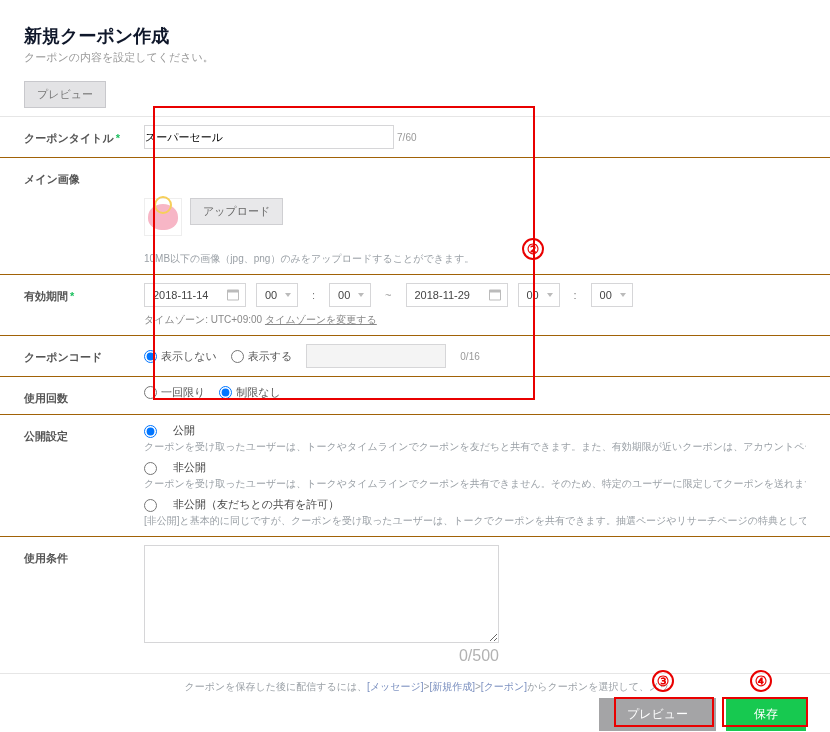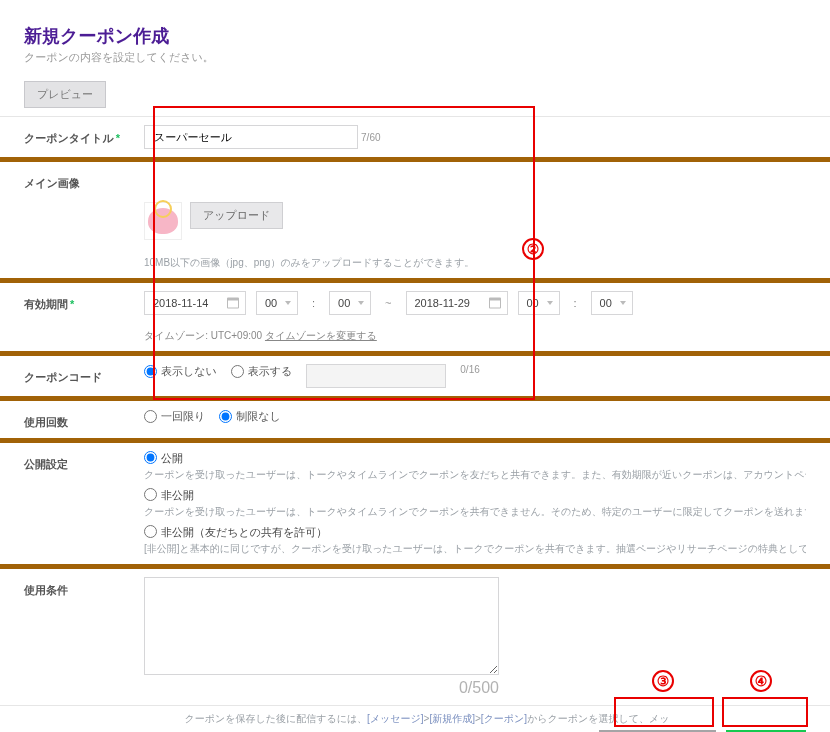"新規クーポン作成" .page-title { color: #4c1d95 -> #0f172a }
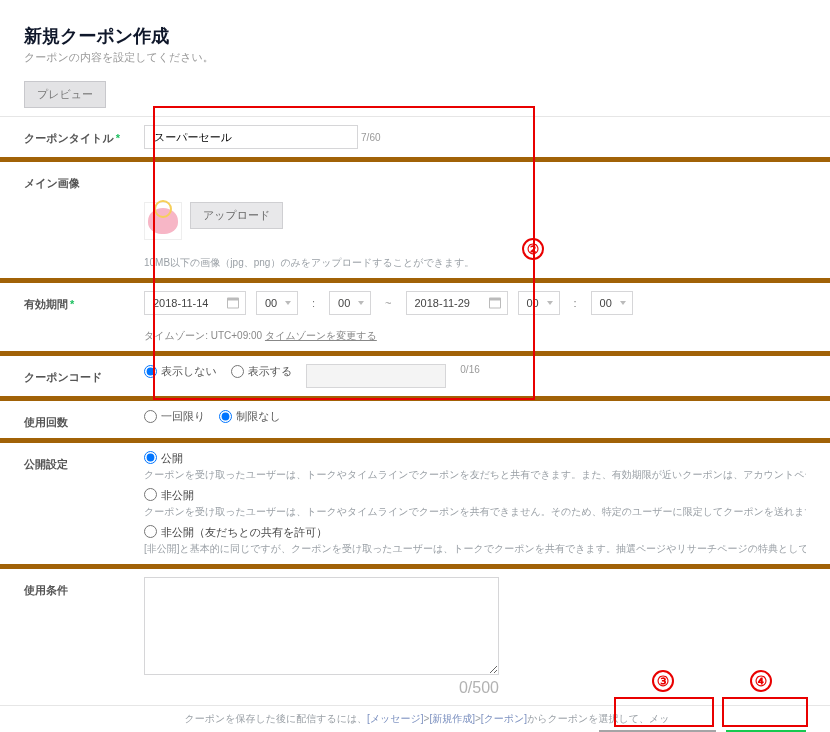"クーポンタイトル *" .row { border-bottom: 5px solid #a16207 -> 1px solid #a16207 }
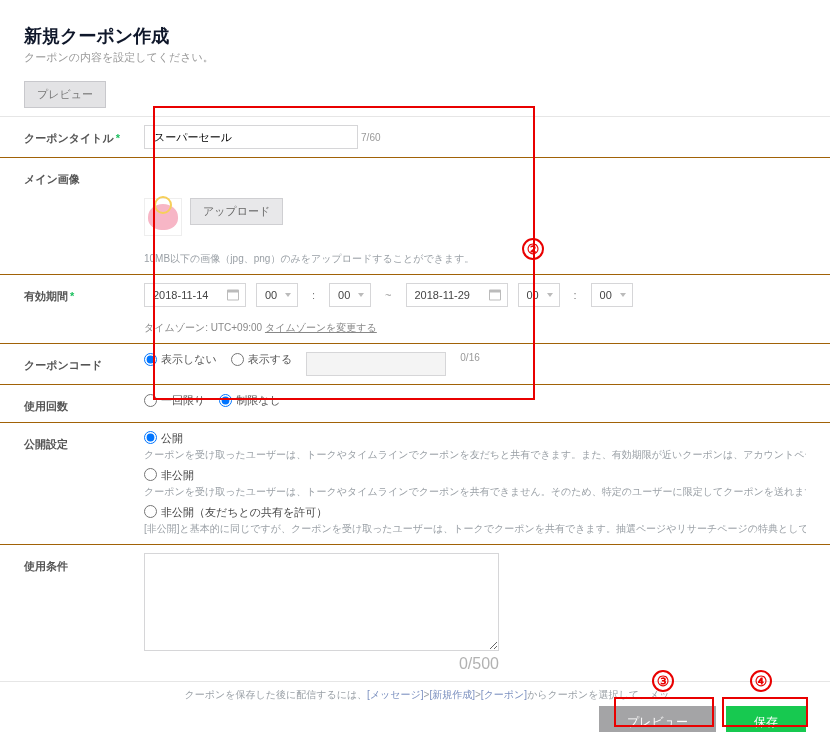"スーパーセール" .input-text { padding: 5px 9px -> 5px 0; width: 214px -> 250px }
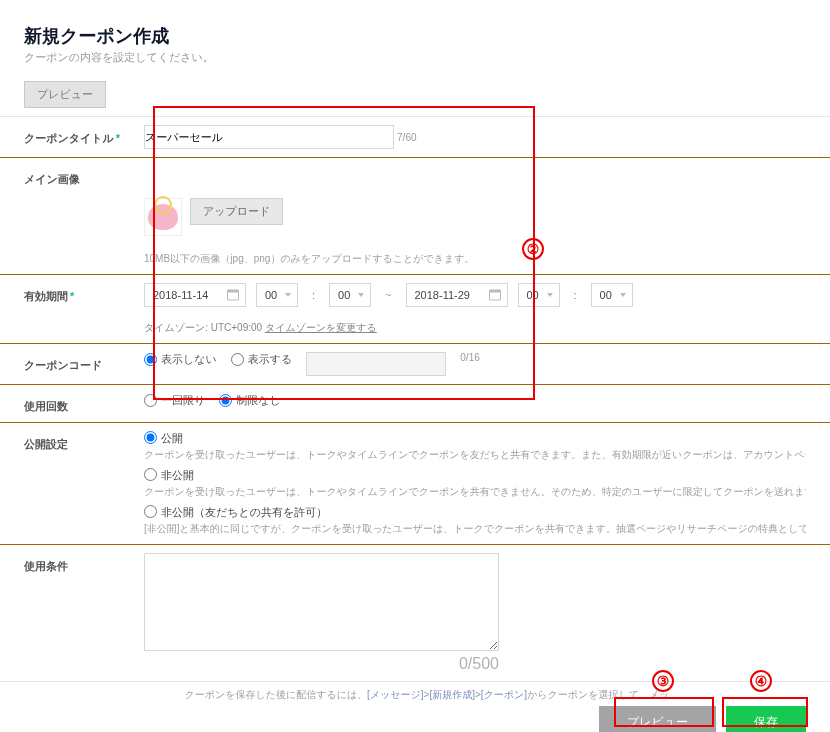"タイムゾーン: UTC+09:00 タイムゾーンを変更する" .tz-line { margin-top: 14px -> 6px }
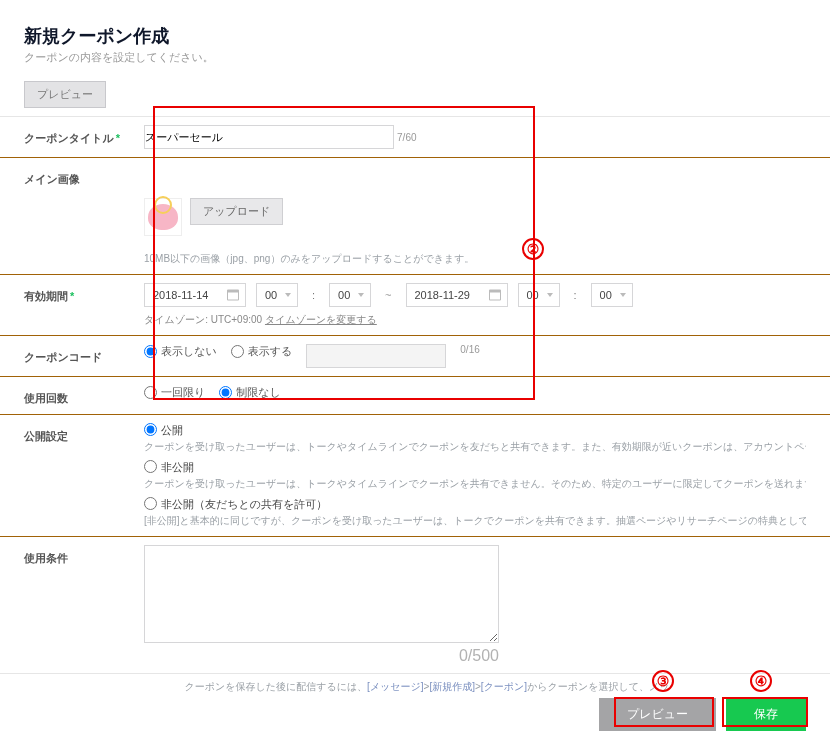"表示しない" .radio-row { align-items: flex-start -> center }
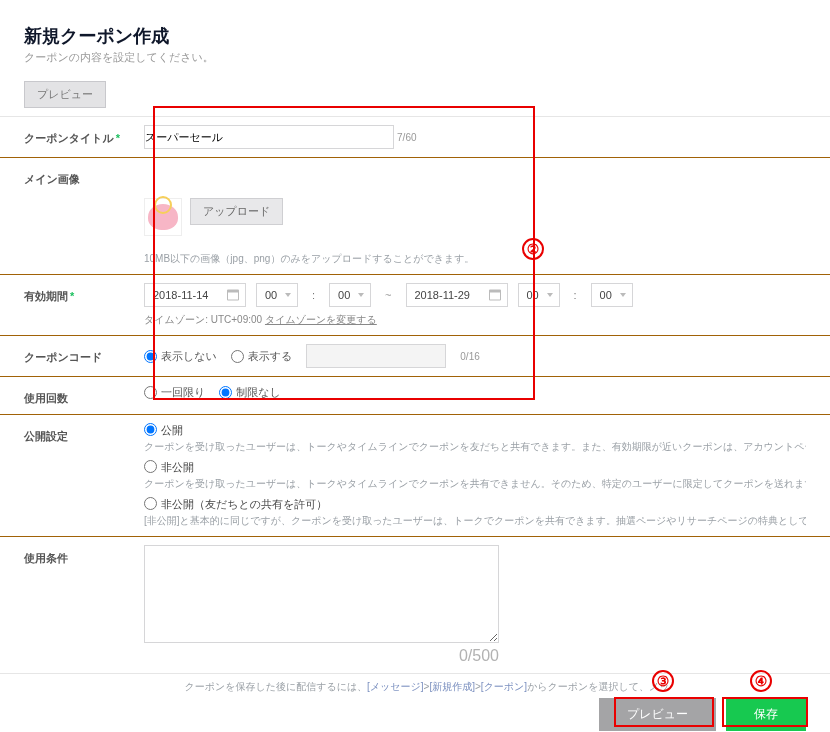"公開" .visibility-opt { align-items: flex-start -> flex-end; gap: 4px -> 16px }
